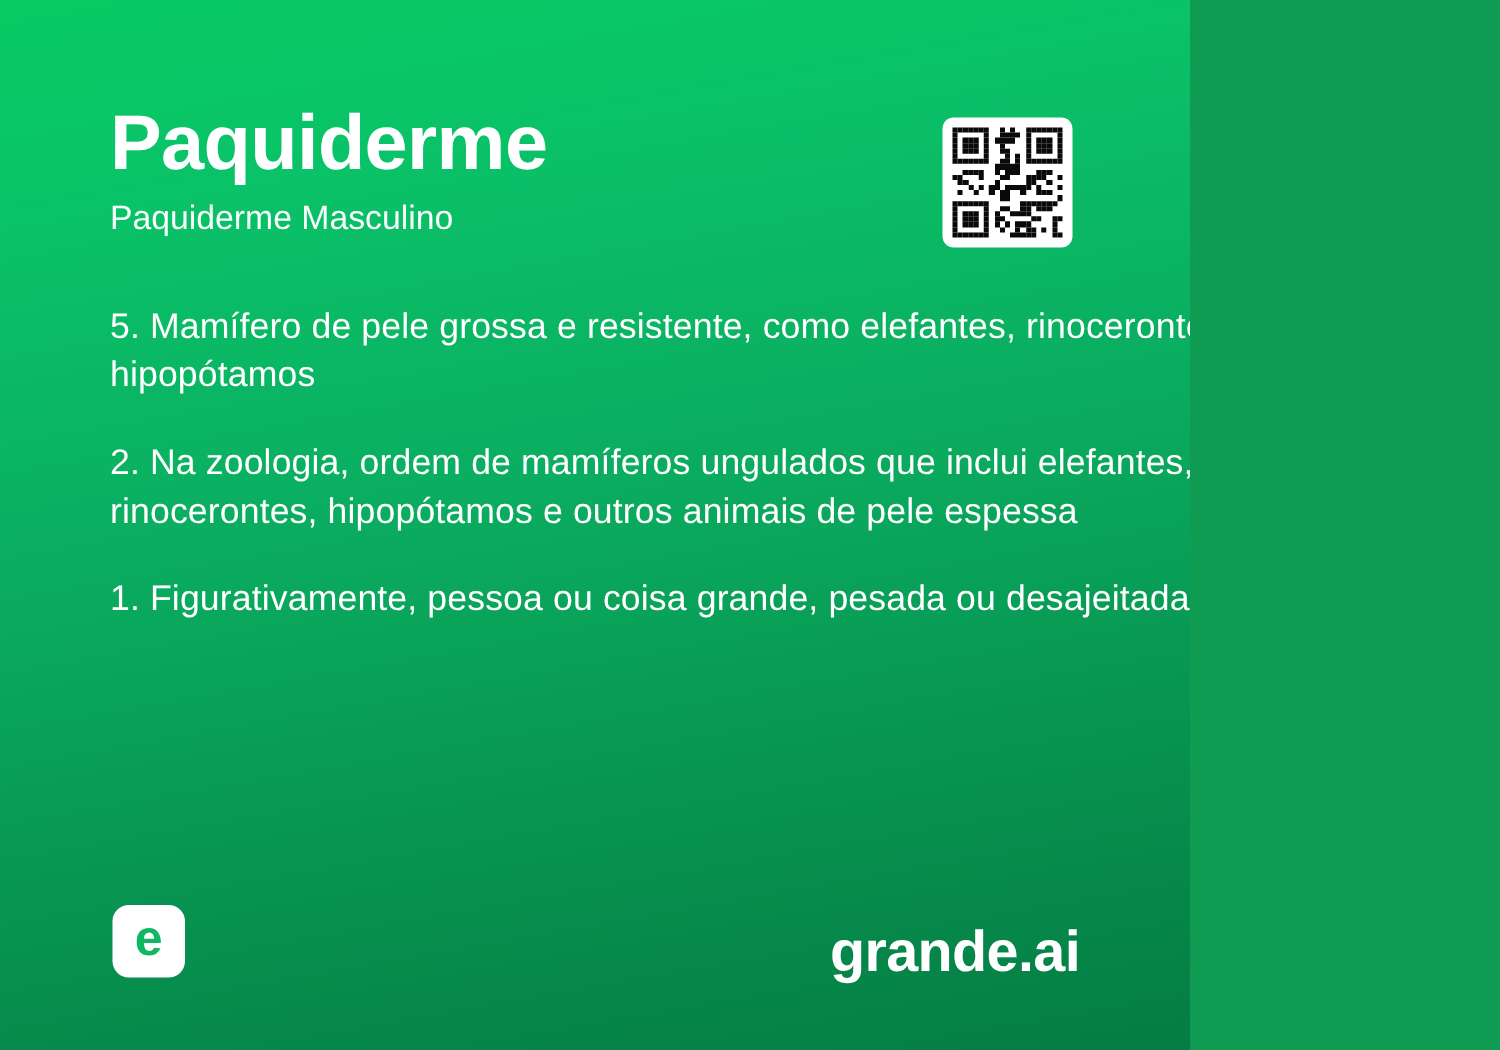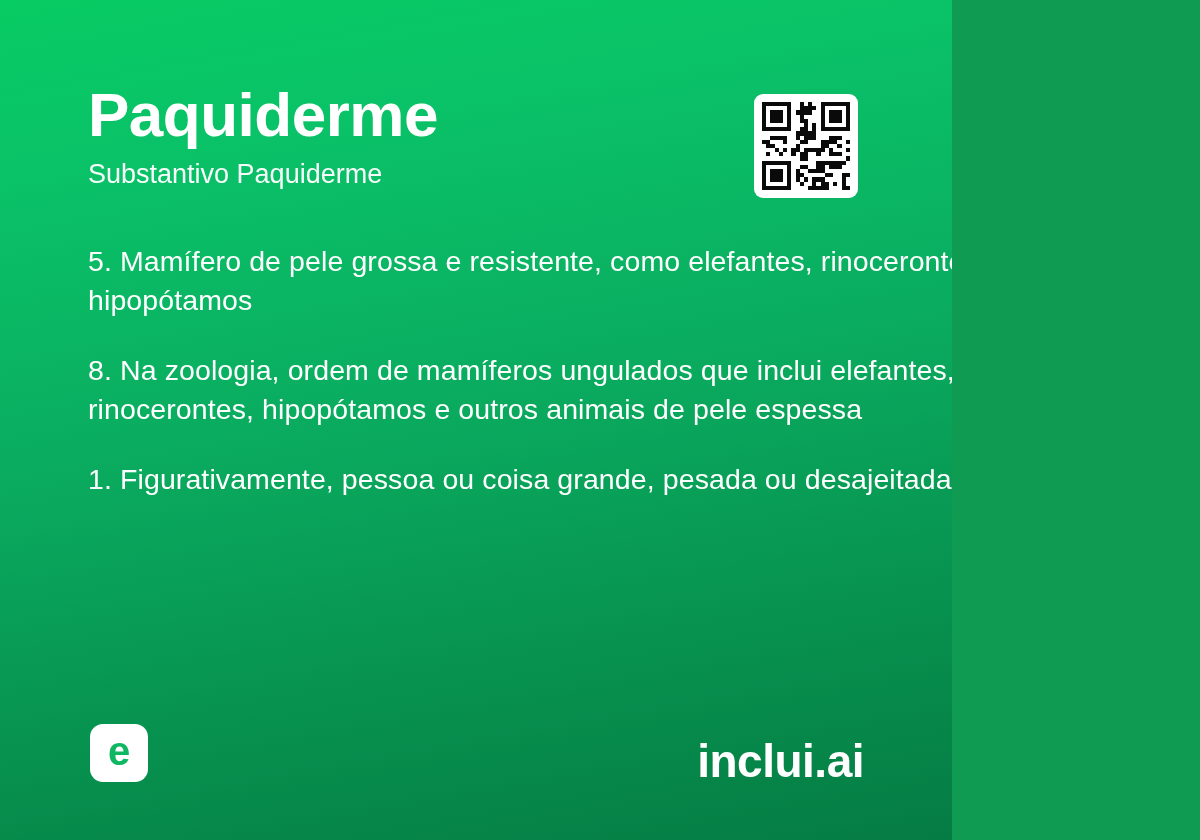"Substantivo Paquiderme" p.pos { text: Substantivo Paquiderme -> Paquiderme Masculino }
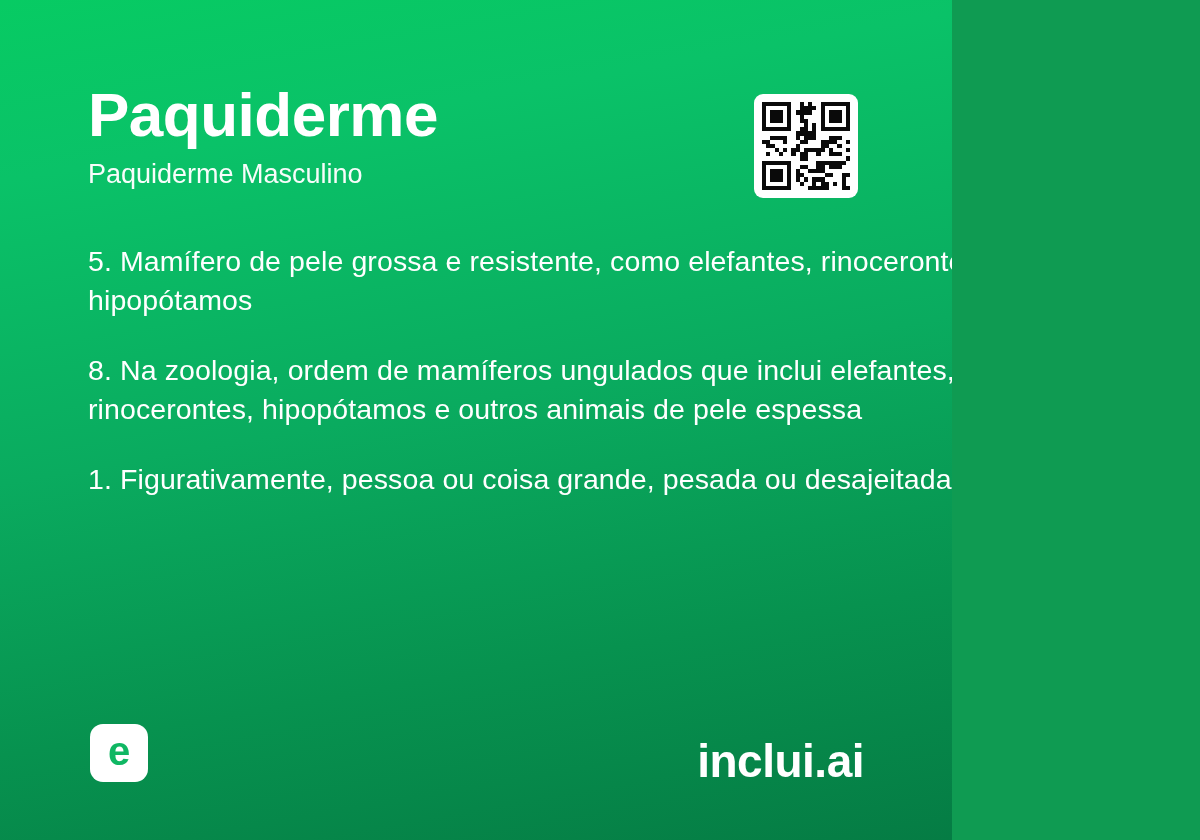"8. Na zoologia, ordem de" p.definition { text: 8 -> 2 }
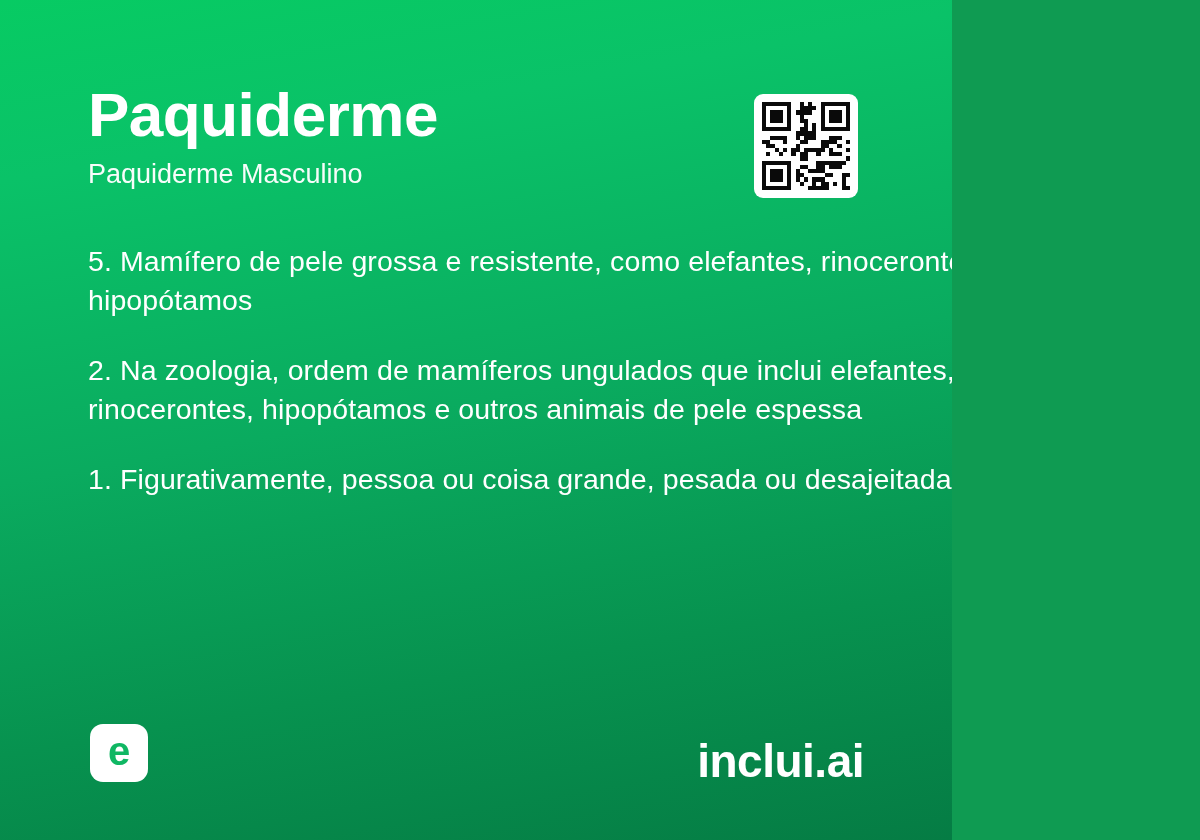"inclui.ai" div.brand { text: inclui.ai -> grande.ai }
